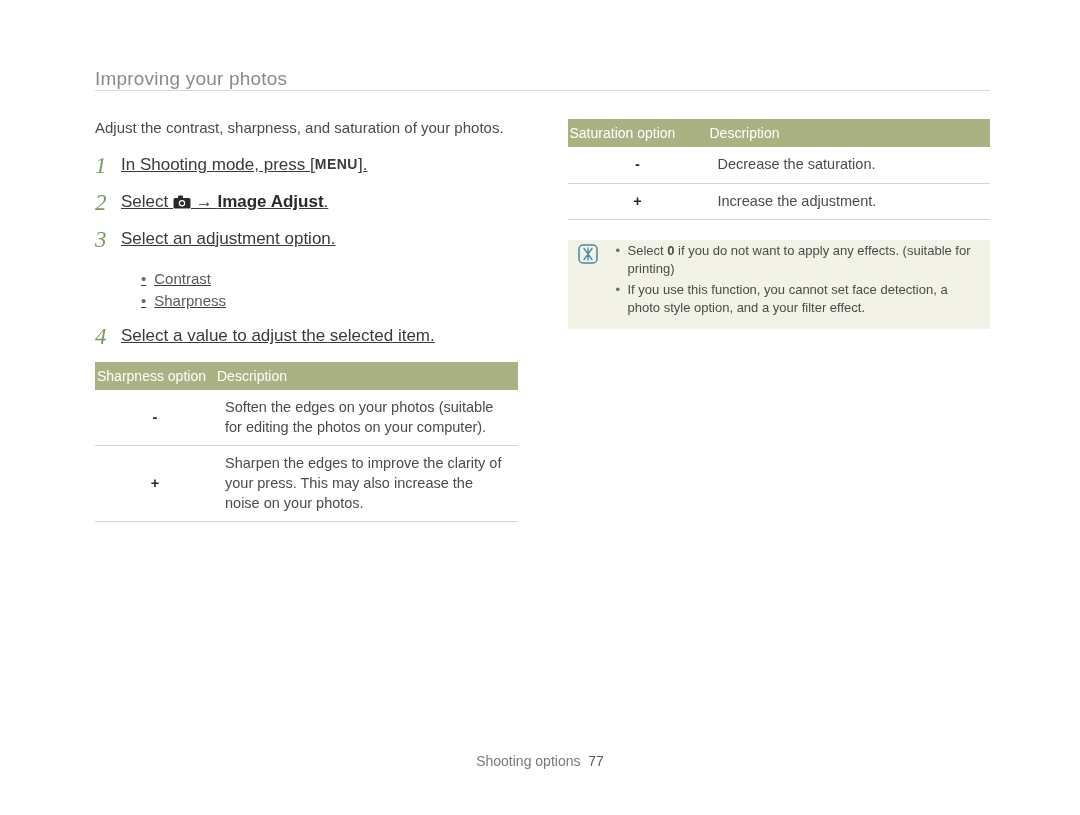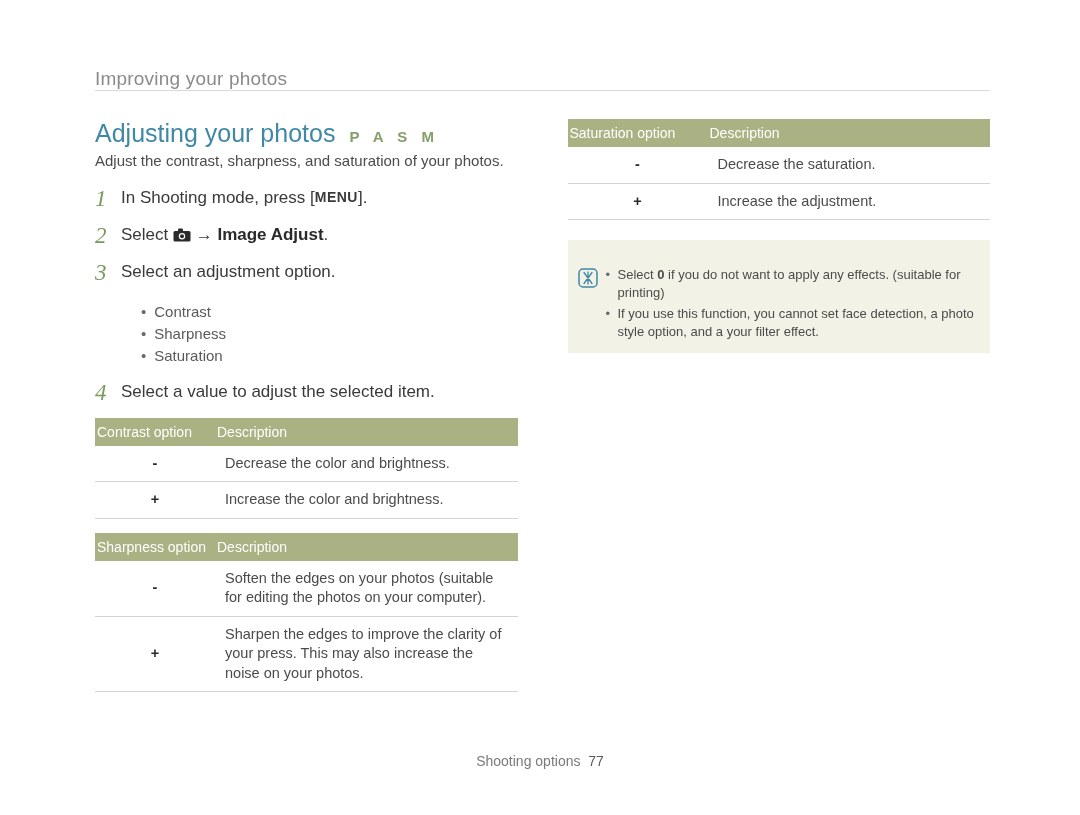"Adjusting your photos" h2.section-title { html: <h2> <span>Adjusting your photos</span> <span>P A S M</span> </h2> -> none }
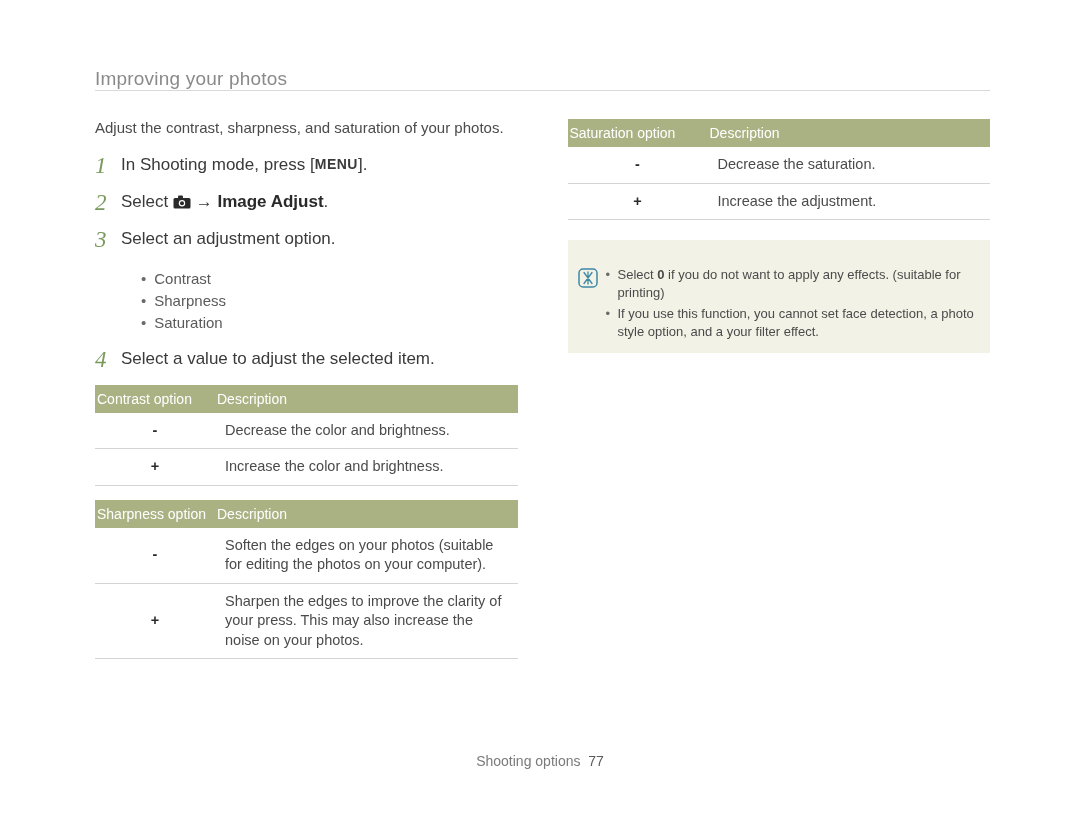"In Shooting mode, press [MENU]." ol.steps > li { text-decoration: none -> underline }
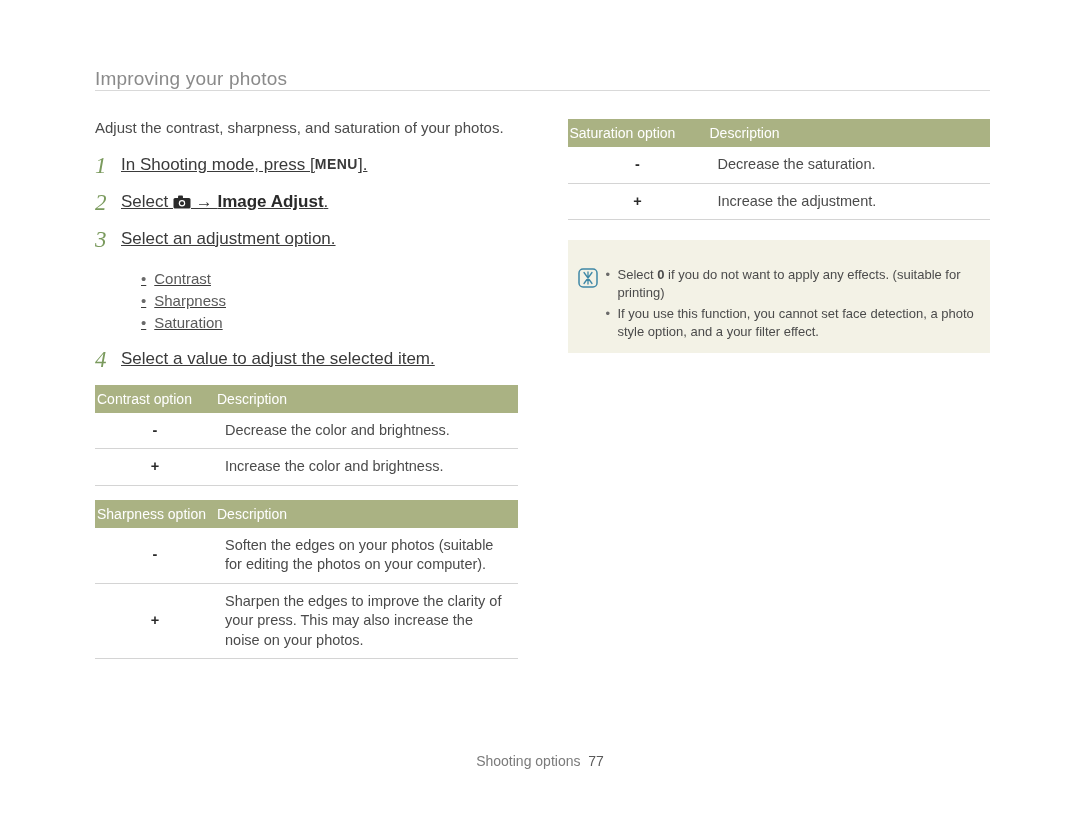"Select 0 if you do" .note-box { gap: 8px -> 18px; padding: 26px 14px 10px 10px -> 2px 14px 10px 10px }
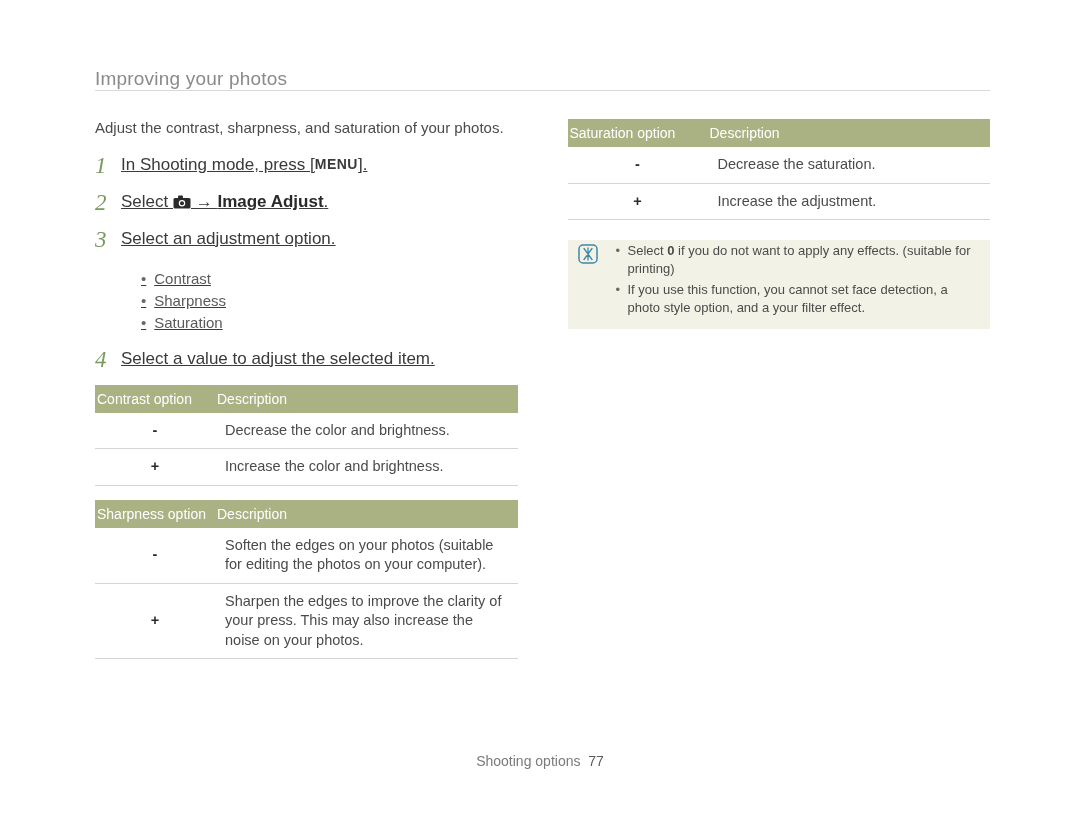"Saturation" li { html: <li>Saturation</li> -> none }
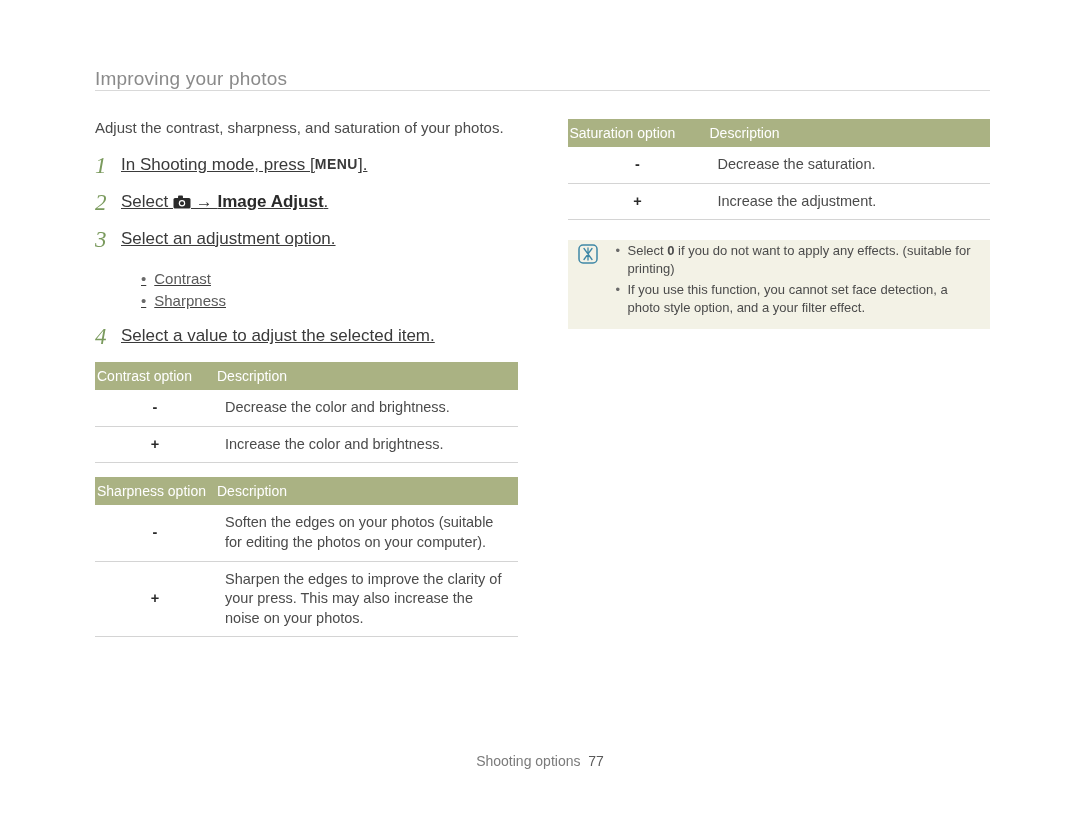"Contrast option" table.opt { html: <table> <thead> <tr> <th>Contrast option</th> <th>Description</th> </tr> </thead> <tbody> <tr> <td>-</td> <td>Decrease the color and brightness.</td> </tr> <tr> <td>+</td> <td>Increase the color and brightness.</td> </tr> </tbody> </table> -> none }
